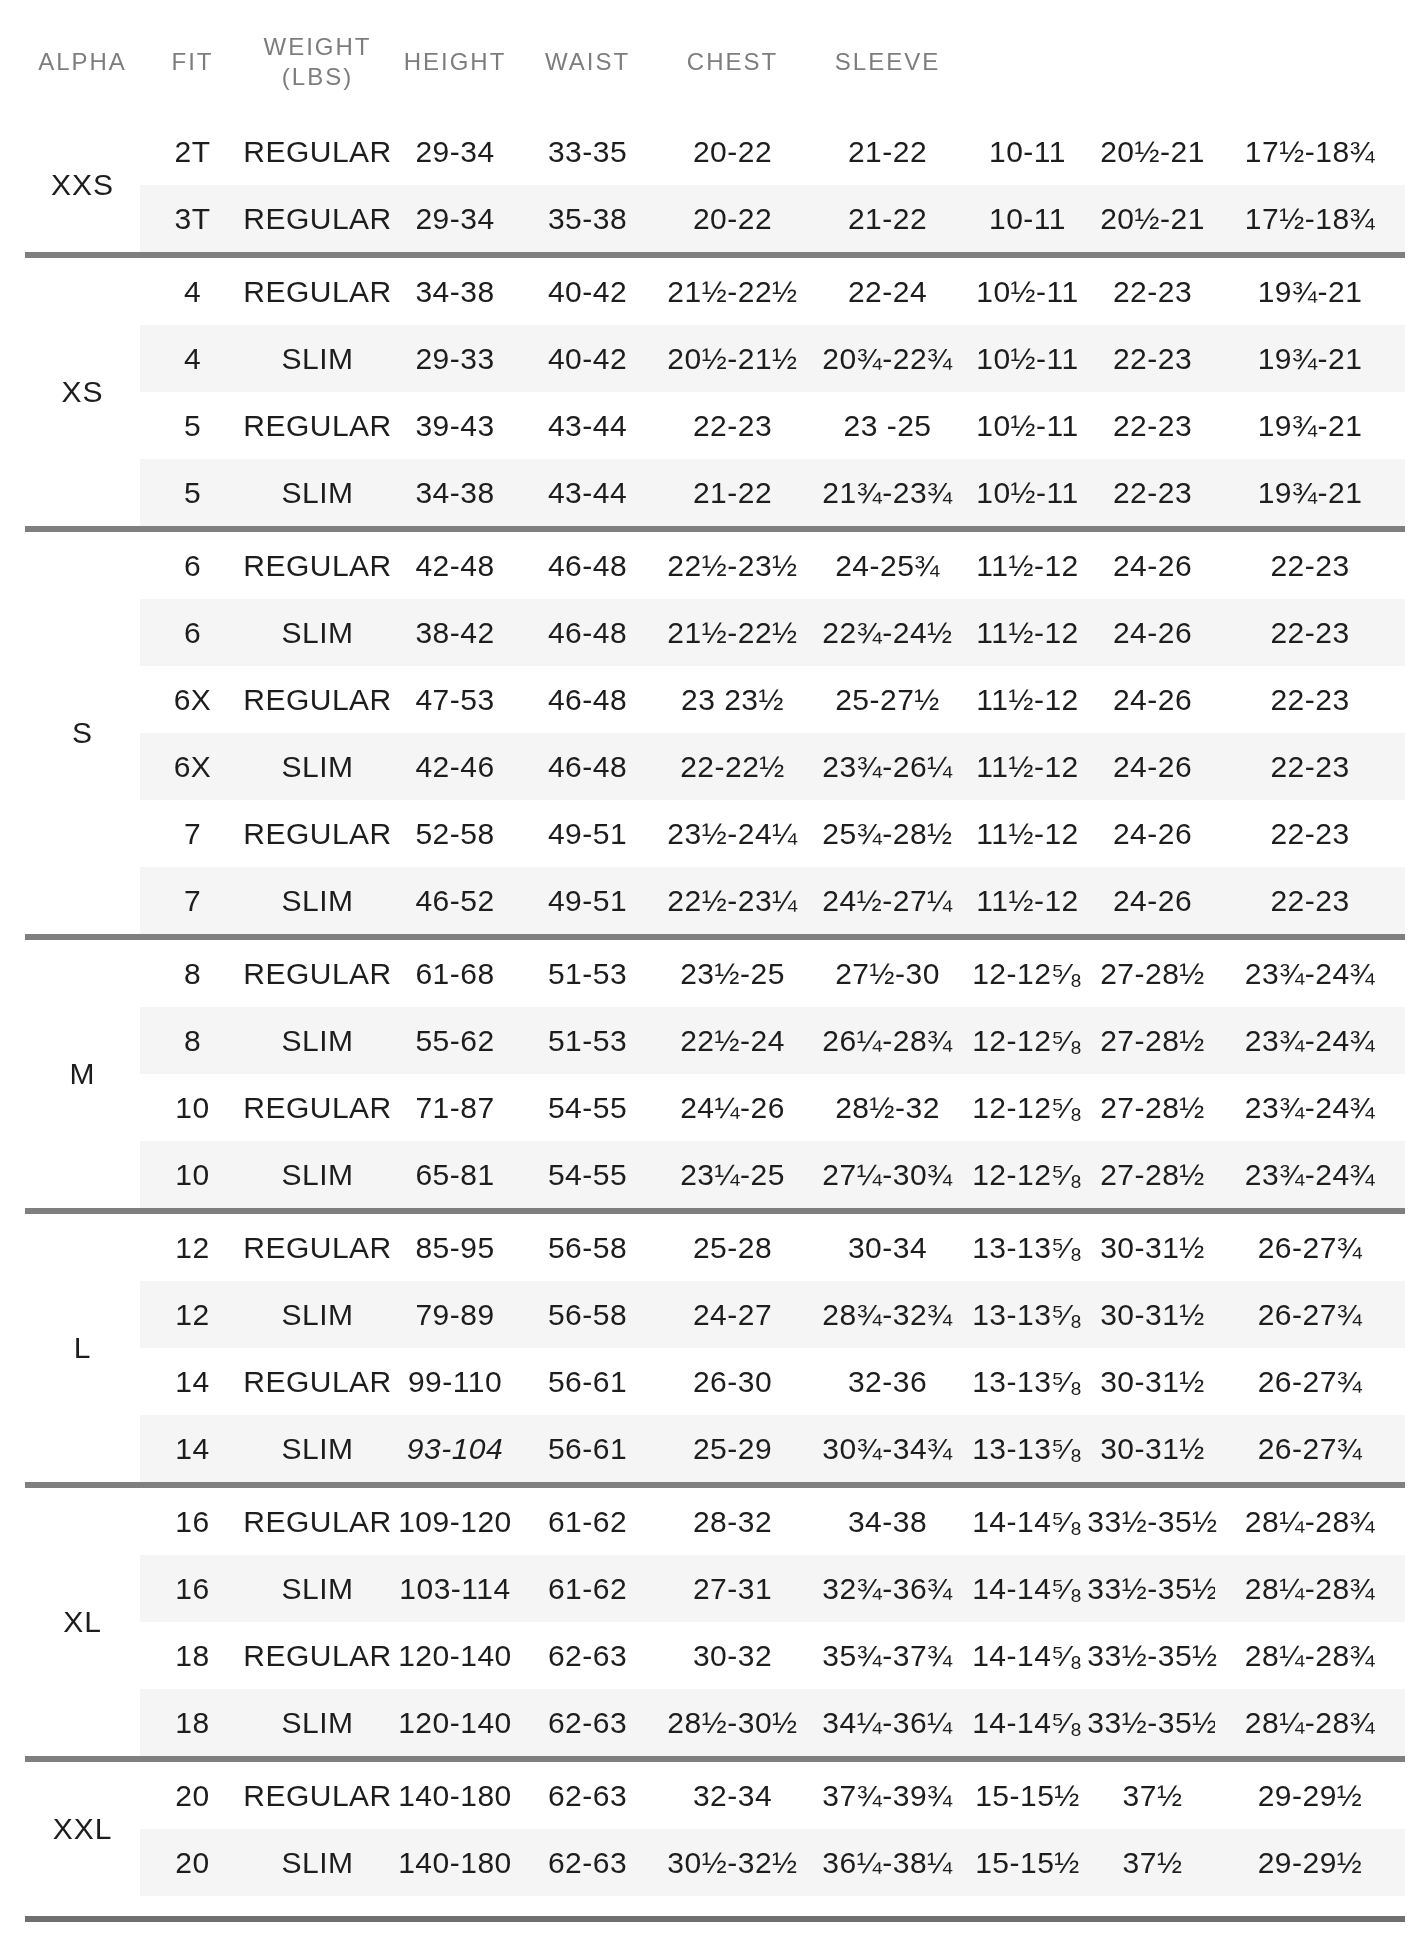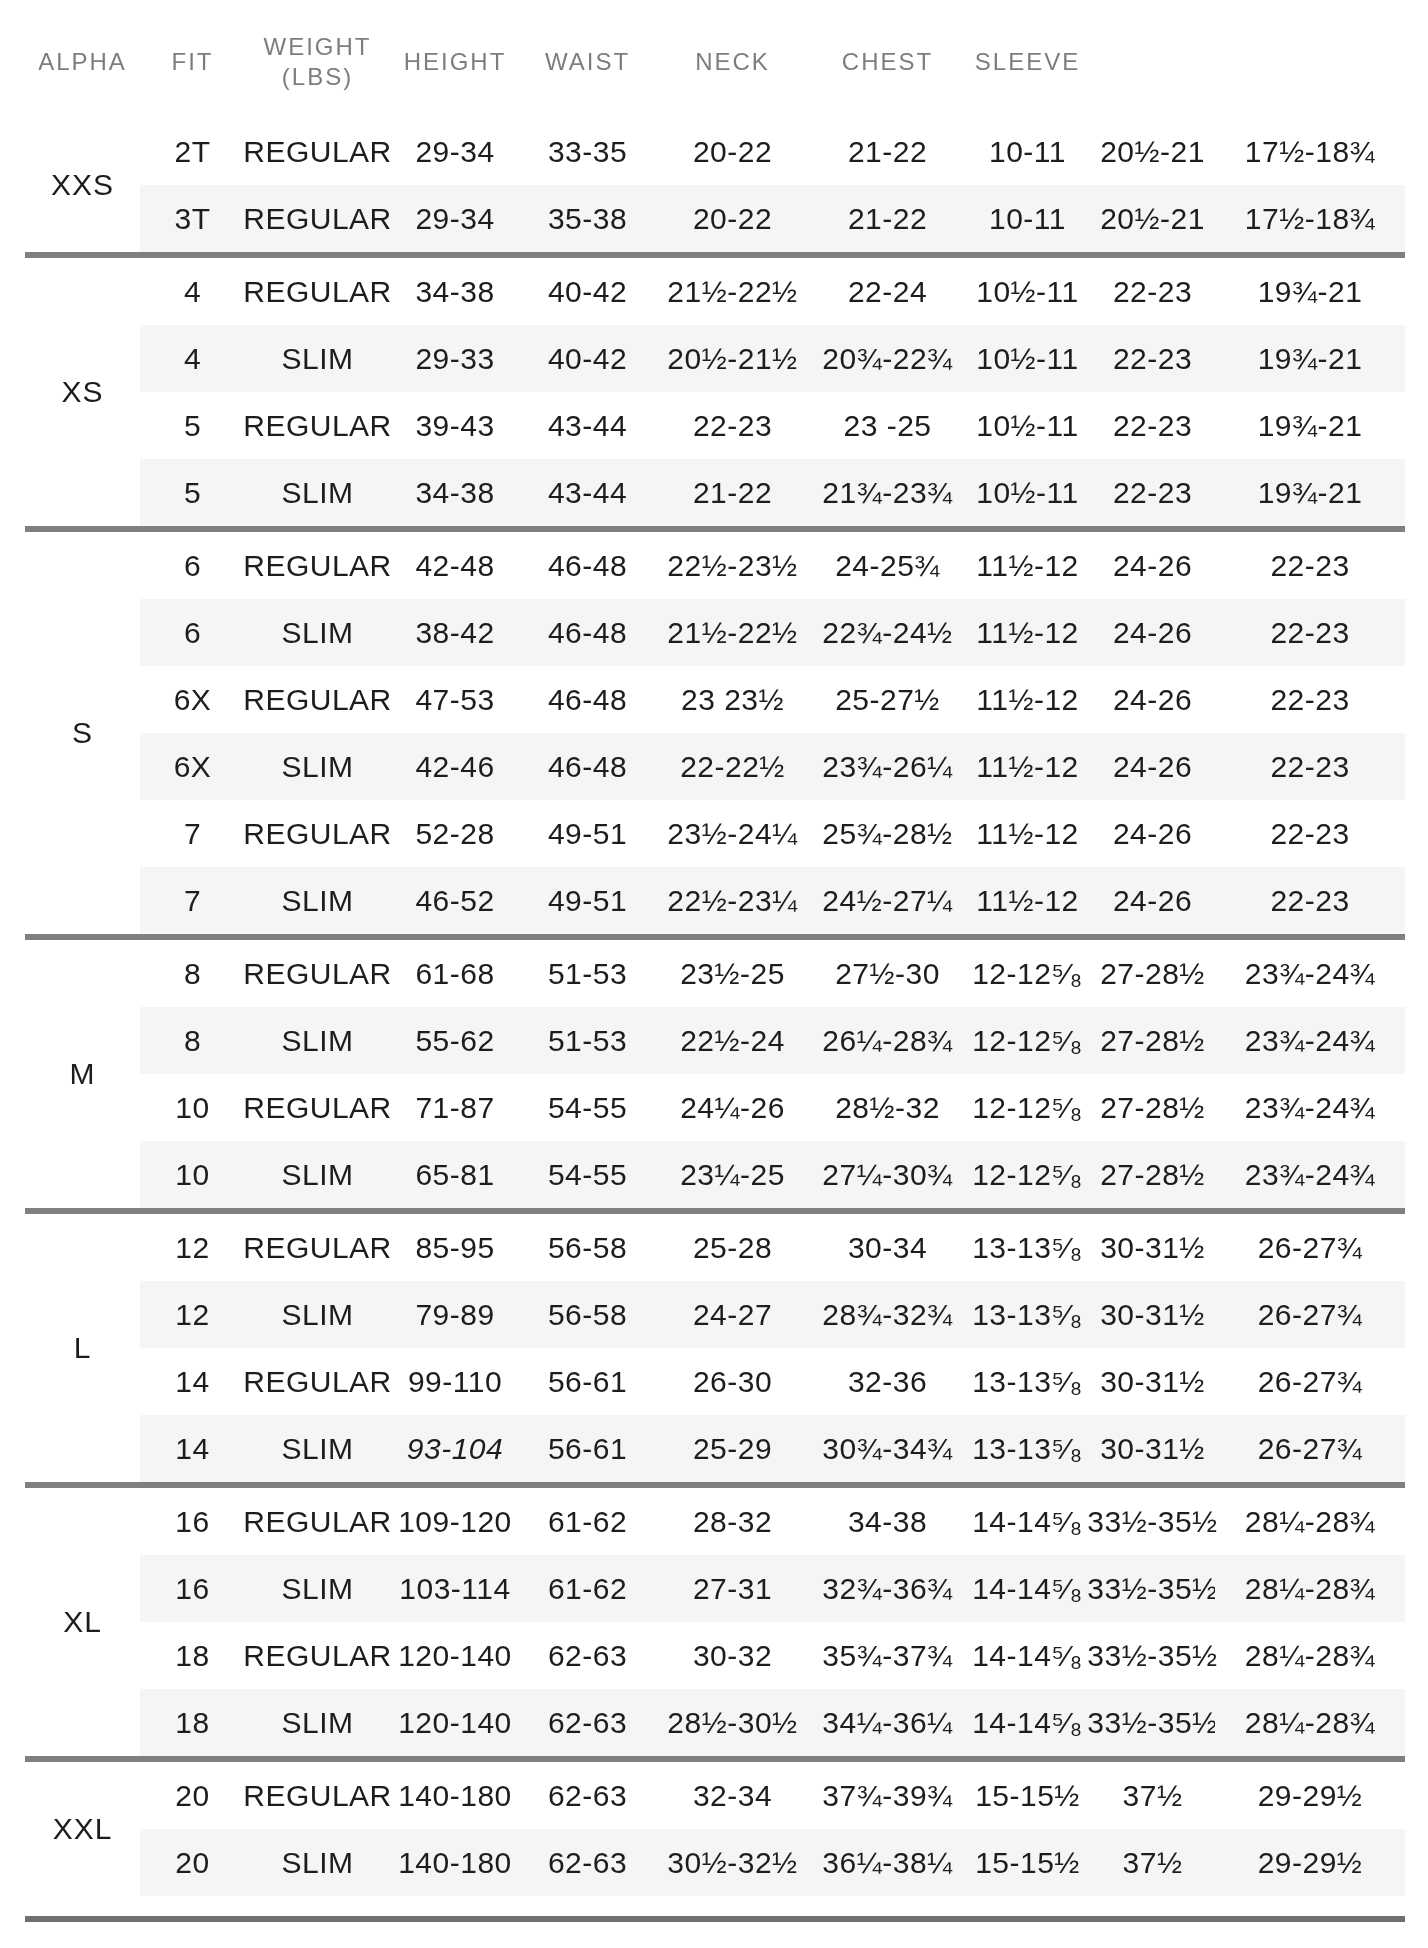"NECK" div.header-cell { html: <div>NECK</div> -> none }
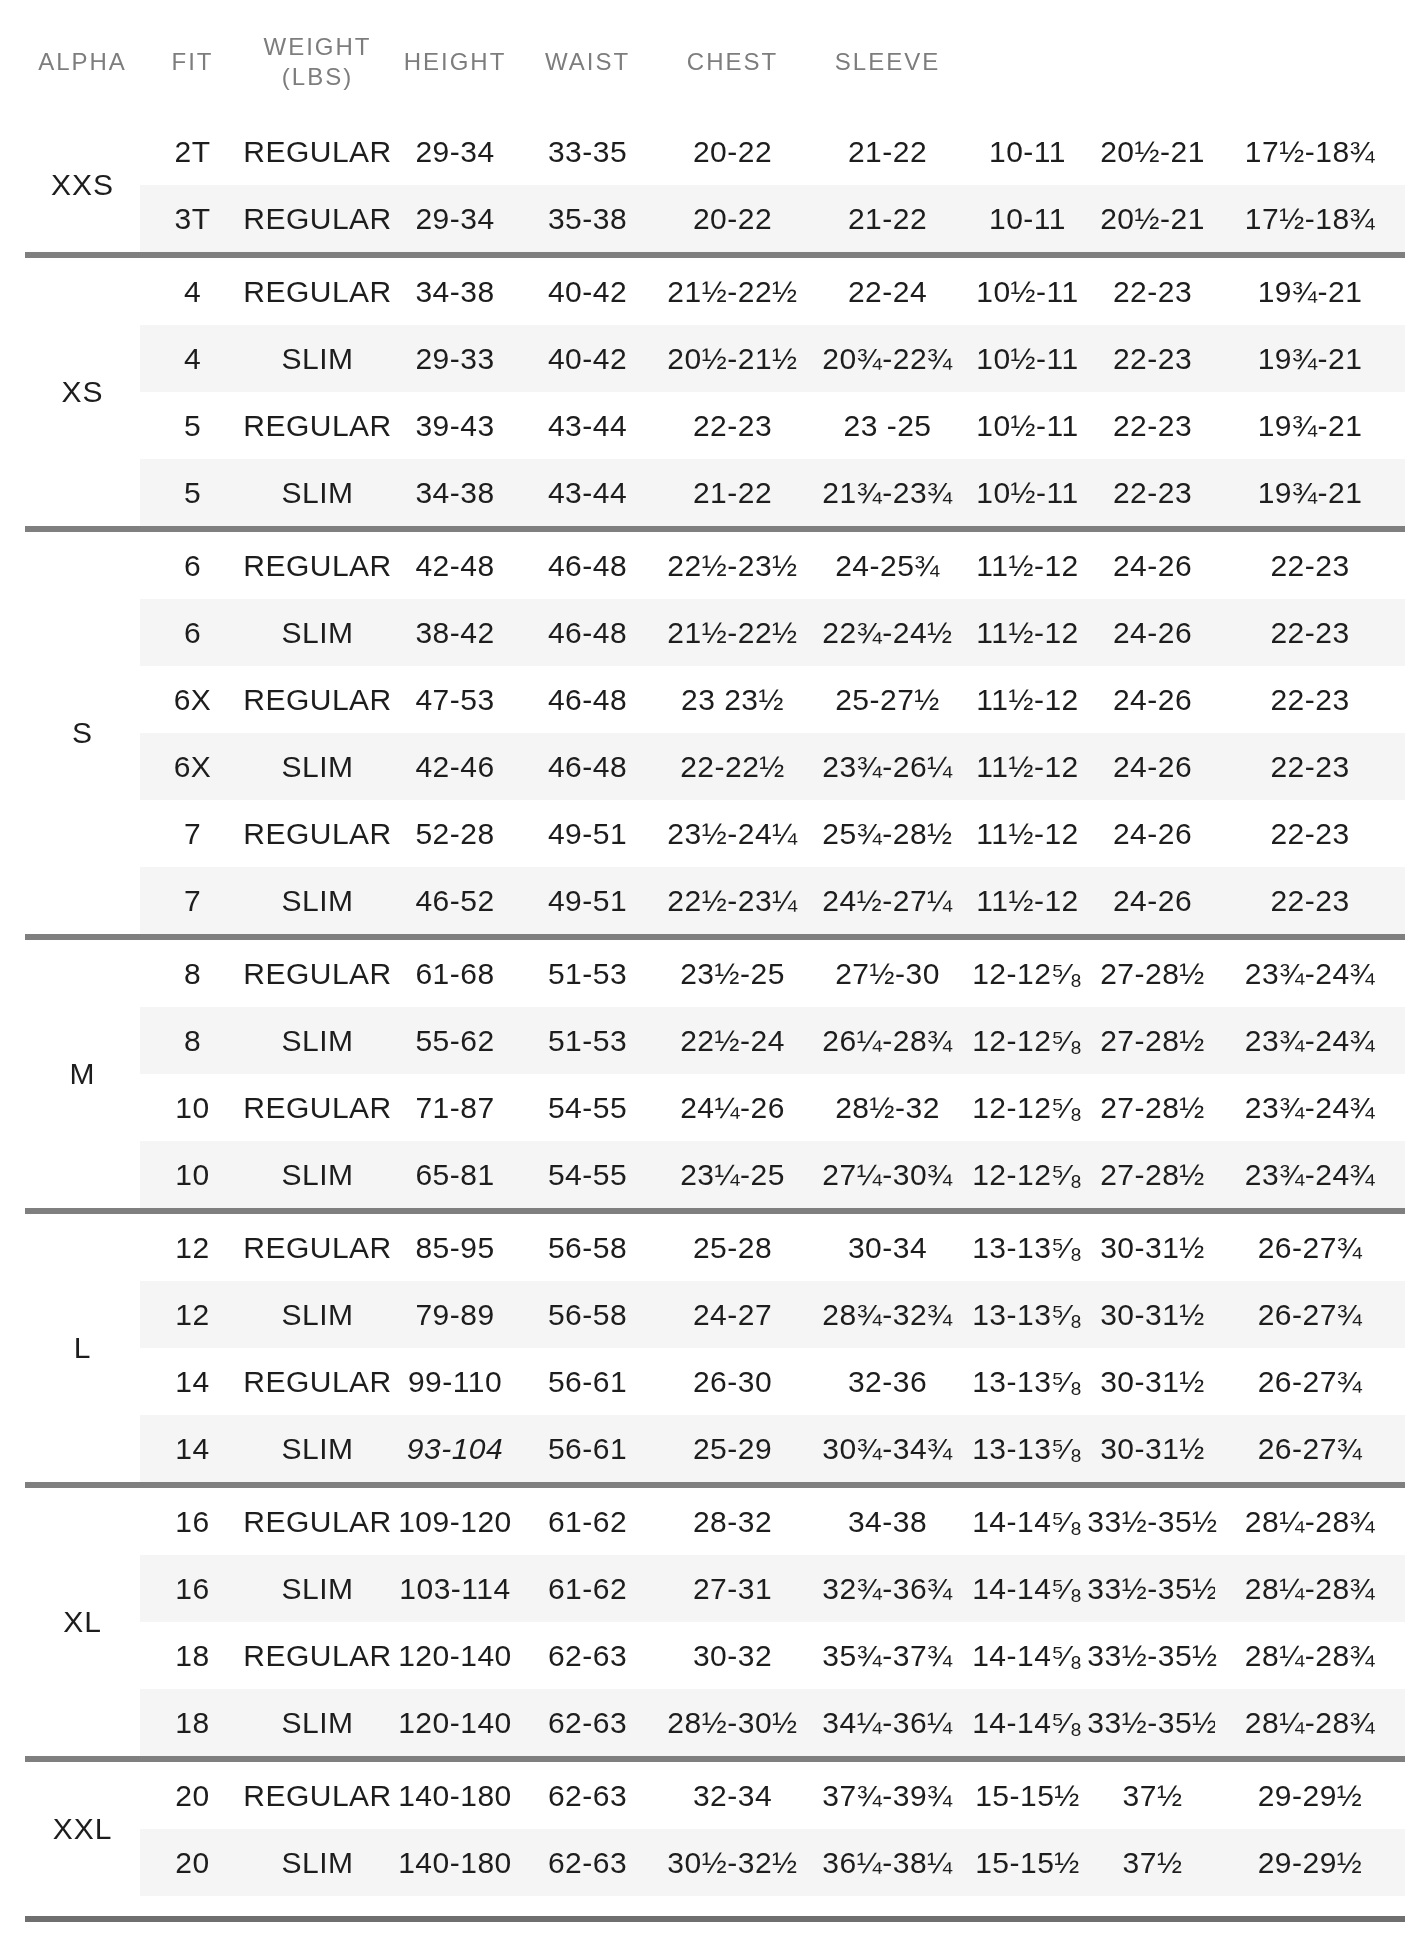"52-28" div.cell { text: 52-28 -> 52-58 }
